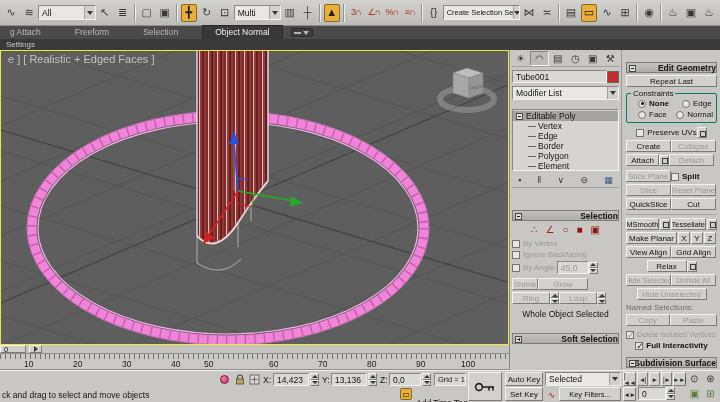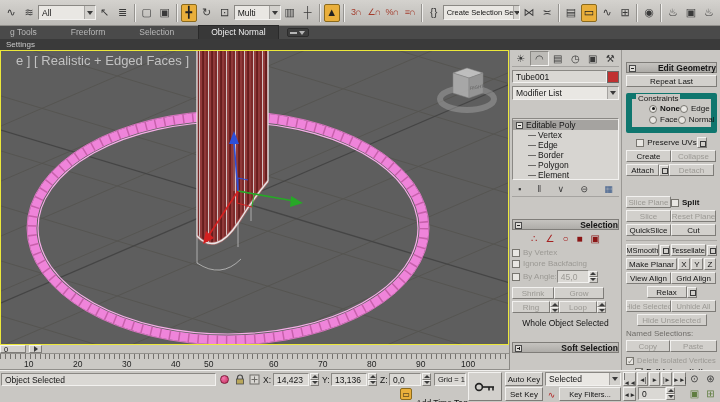"g Tools" span.rtab { text: Tools -> Attach }
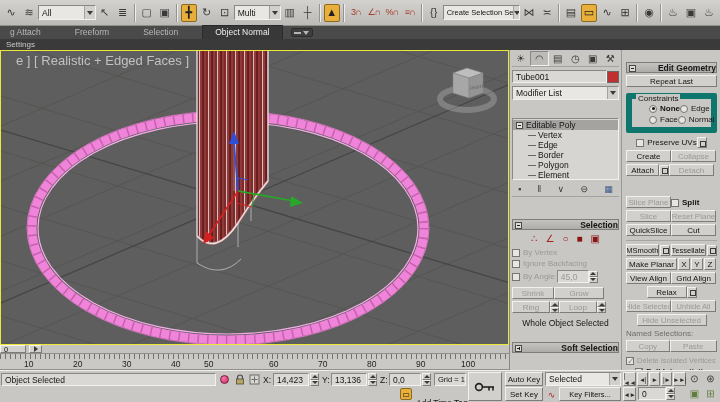"e ] [ Realistic +" .vplabel { font-size: 13px -> 11px; left: 15px -> 7px }
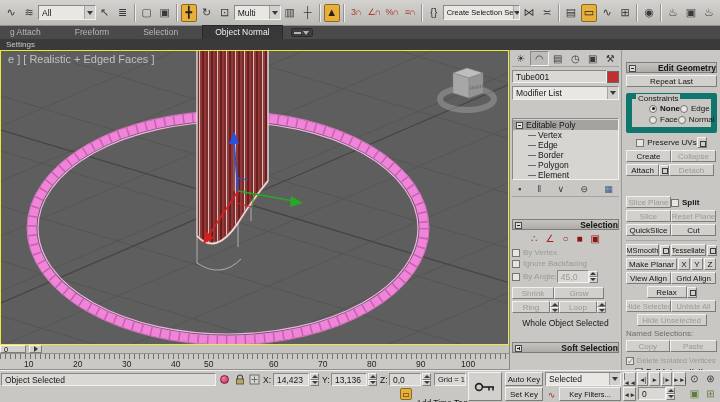"Constraints" .fset { border: 6px solid #0f766e -> 1px solid #0f766e; padding: 2px 3px 3px 17px -> 2px 3px 3px 11px }
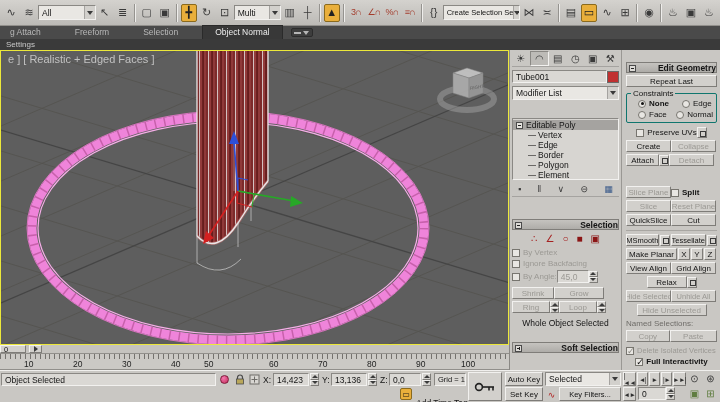"Editable Poly" .stackbox { margin-top: 18px -> 9px }
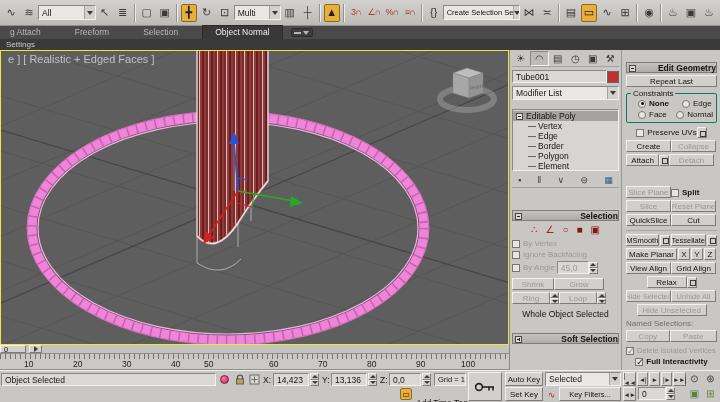"Slice Plane" div.row { margin-top: 20px -> 4px }
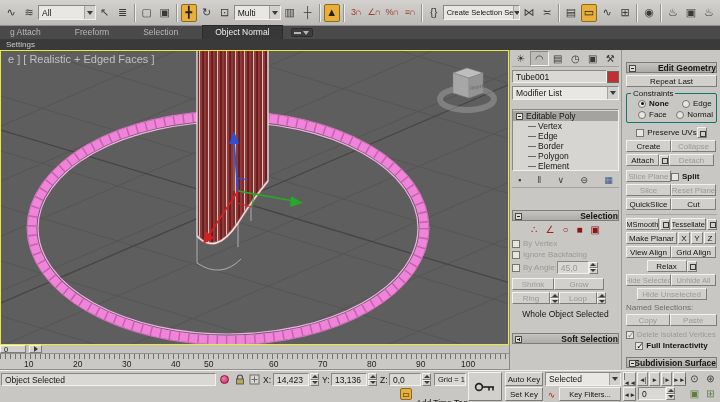"Shrink" span.btn { width: 42px -> 26px }
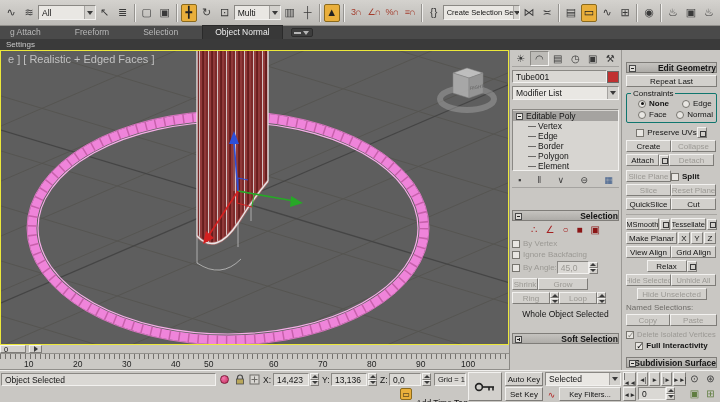"Object Selected" div.field { html: <div>Object Selected</div> -> none }
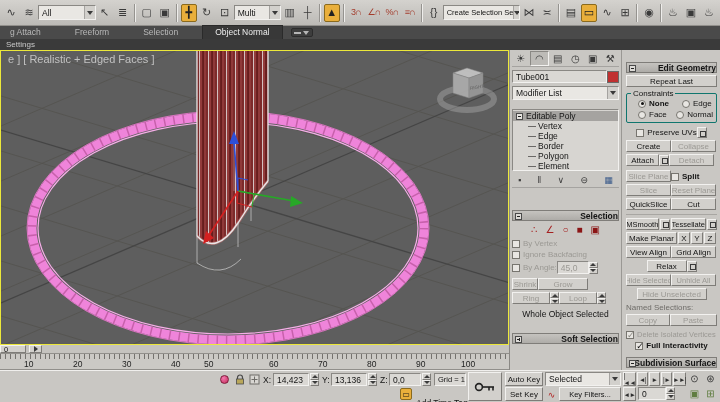"ck and drag to select" span.lbl { html: none -> <span>ck and drag to select and move objects</span> }
